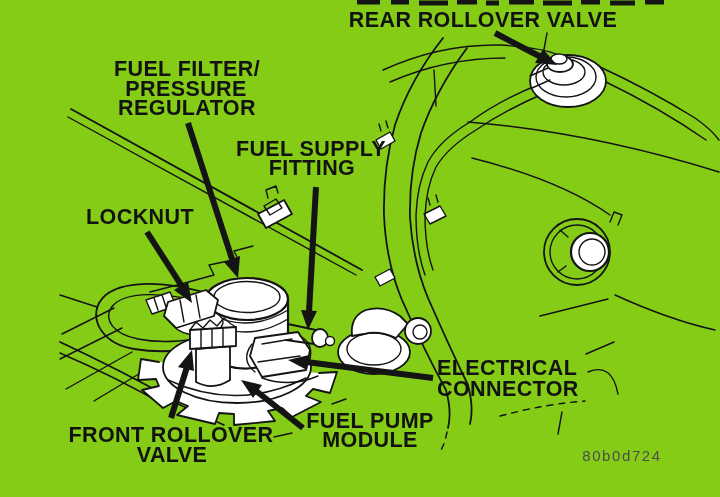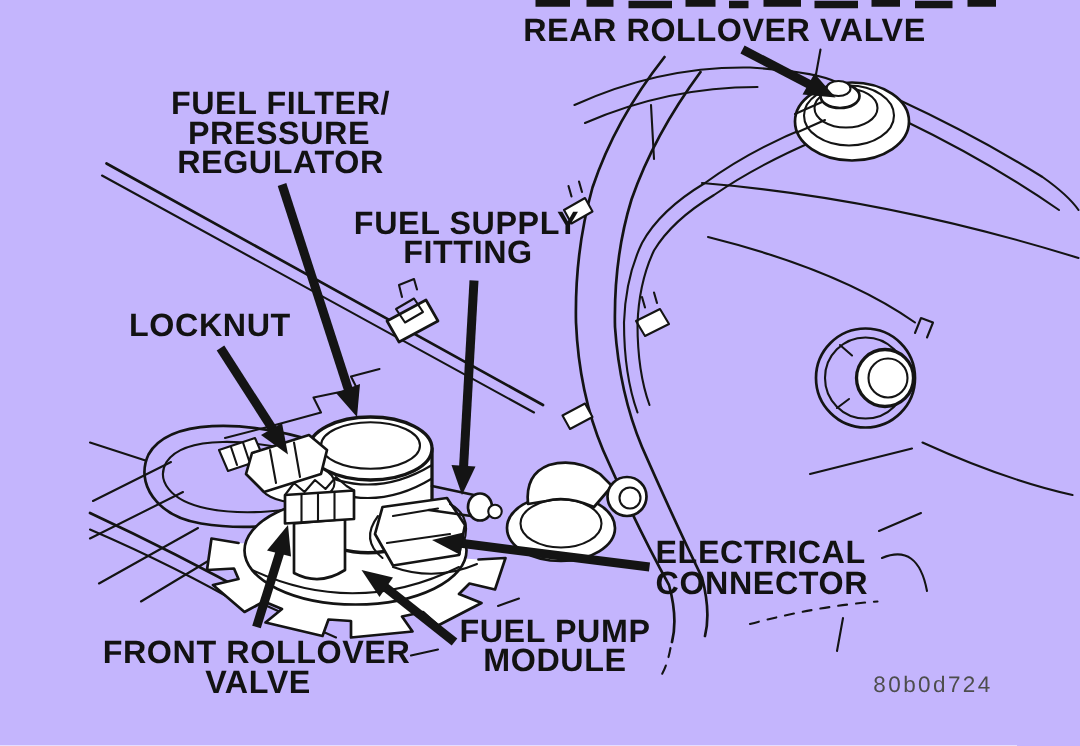"REAR ROLLOVER VALVE" .canvas { background: #c4b5fd -> #84cc16 }
